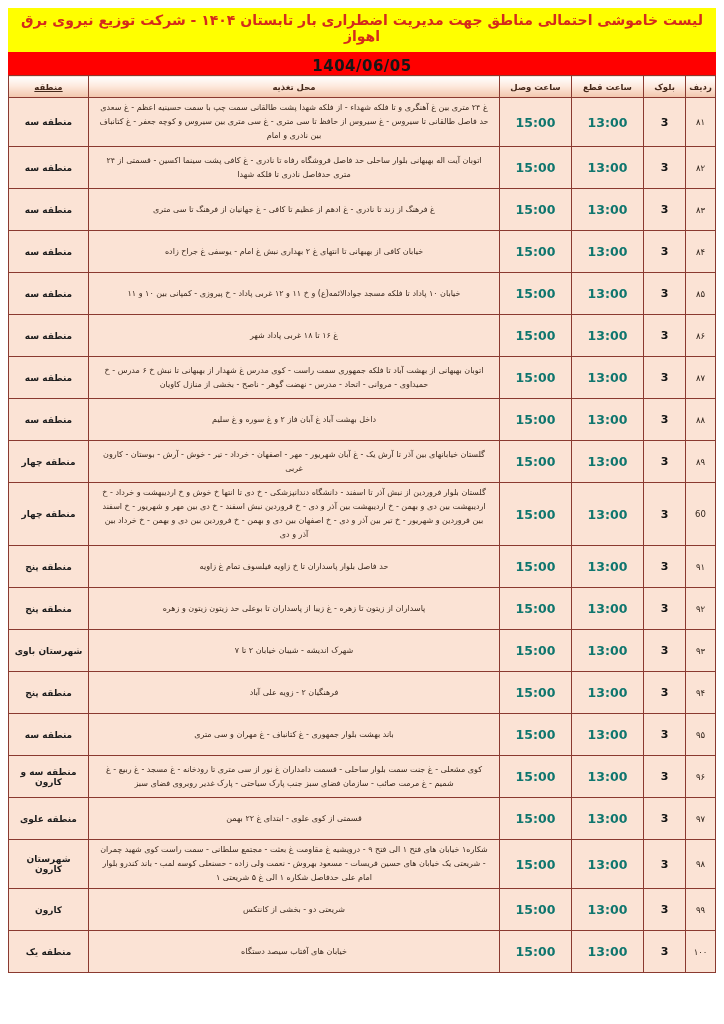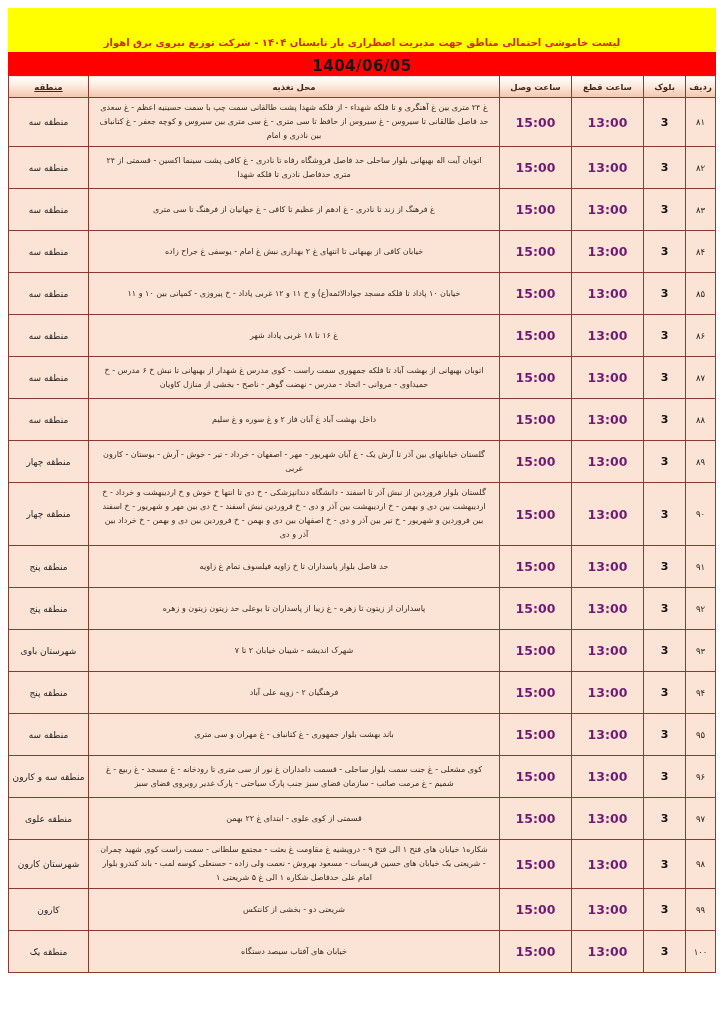"لیست خاموشی احتمالی مناطق جهت" .title-bar { align-items: flex-end -> flex-start; font-size: 10px -> 14px }
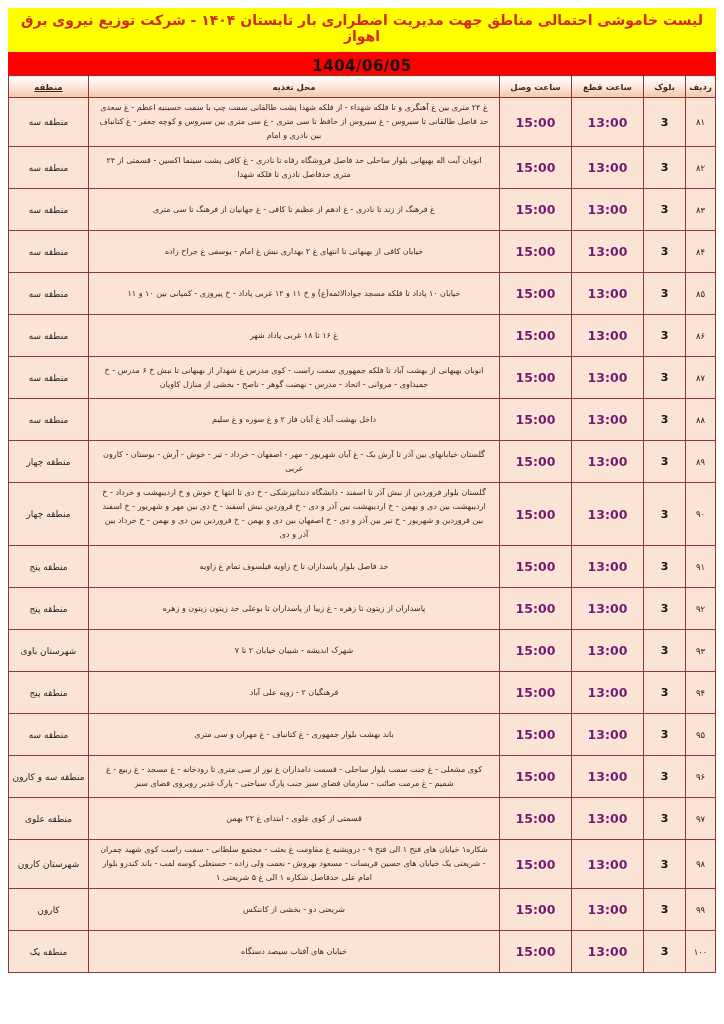"منطقه سه" td.c-region { font-weight: normal -> bold }
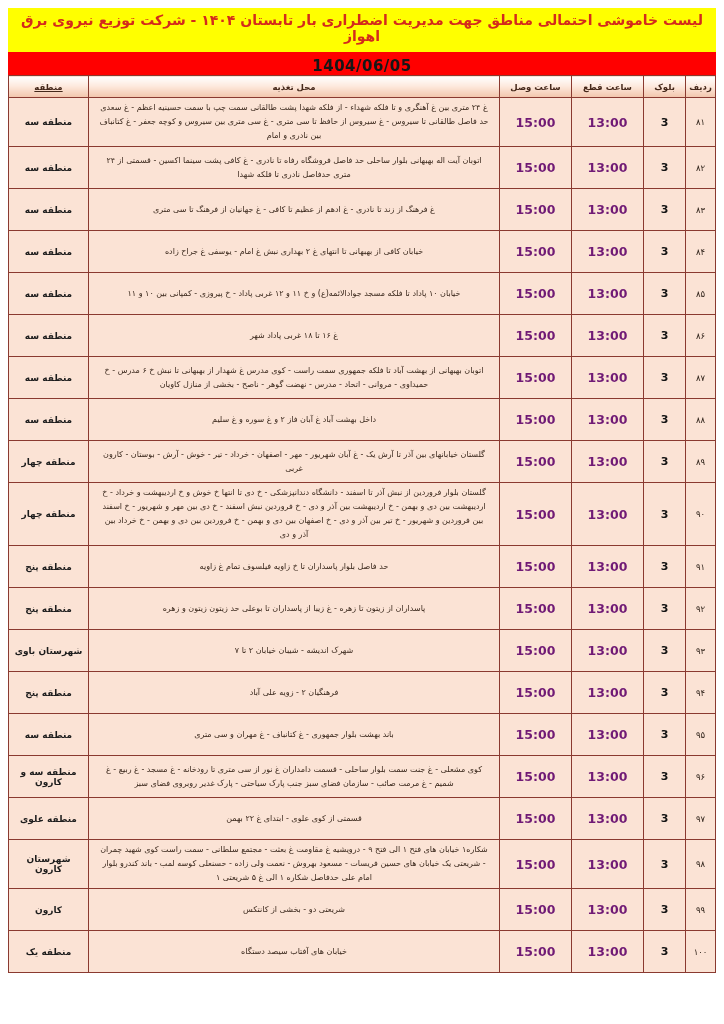"15:00" td.c-time { color: #701a75 -> #0f766e }
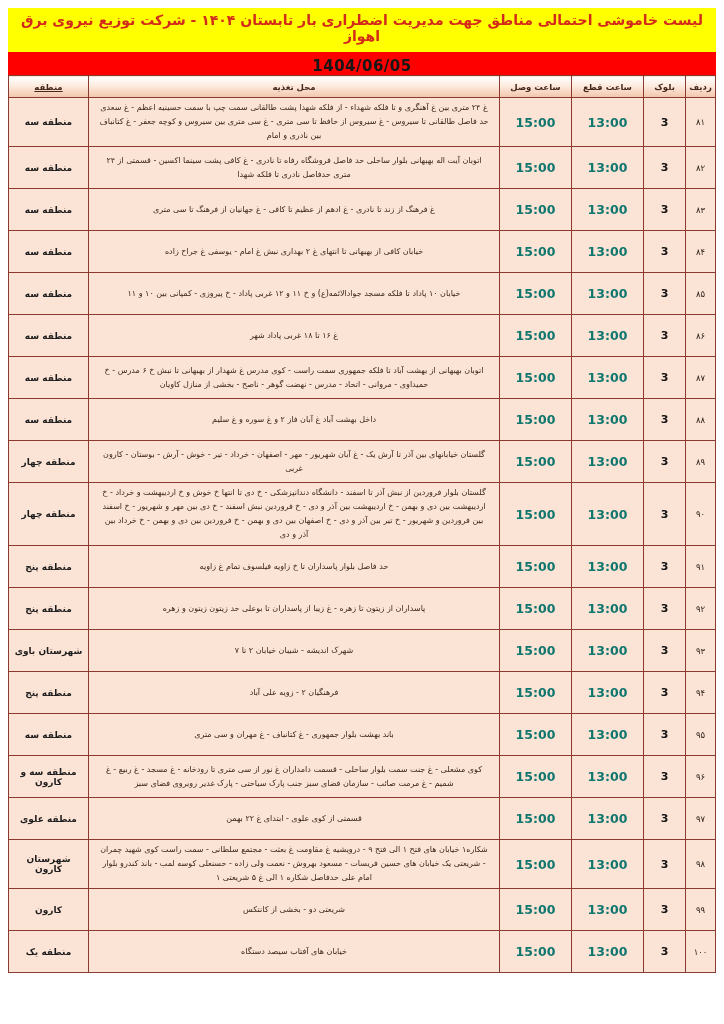"۹۰" td.c-row { text: ۹۰ -> 60 }
